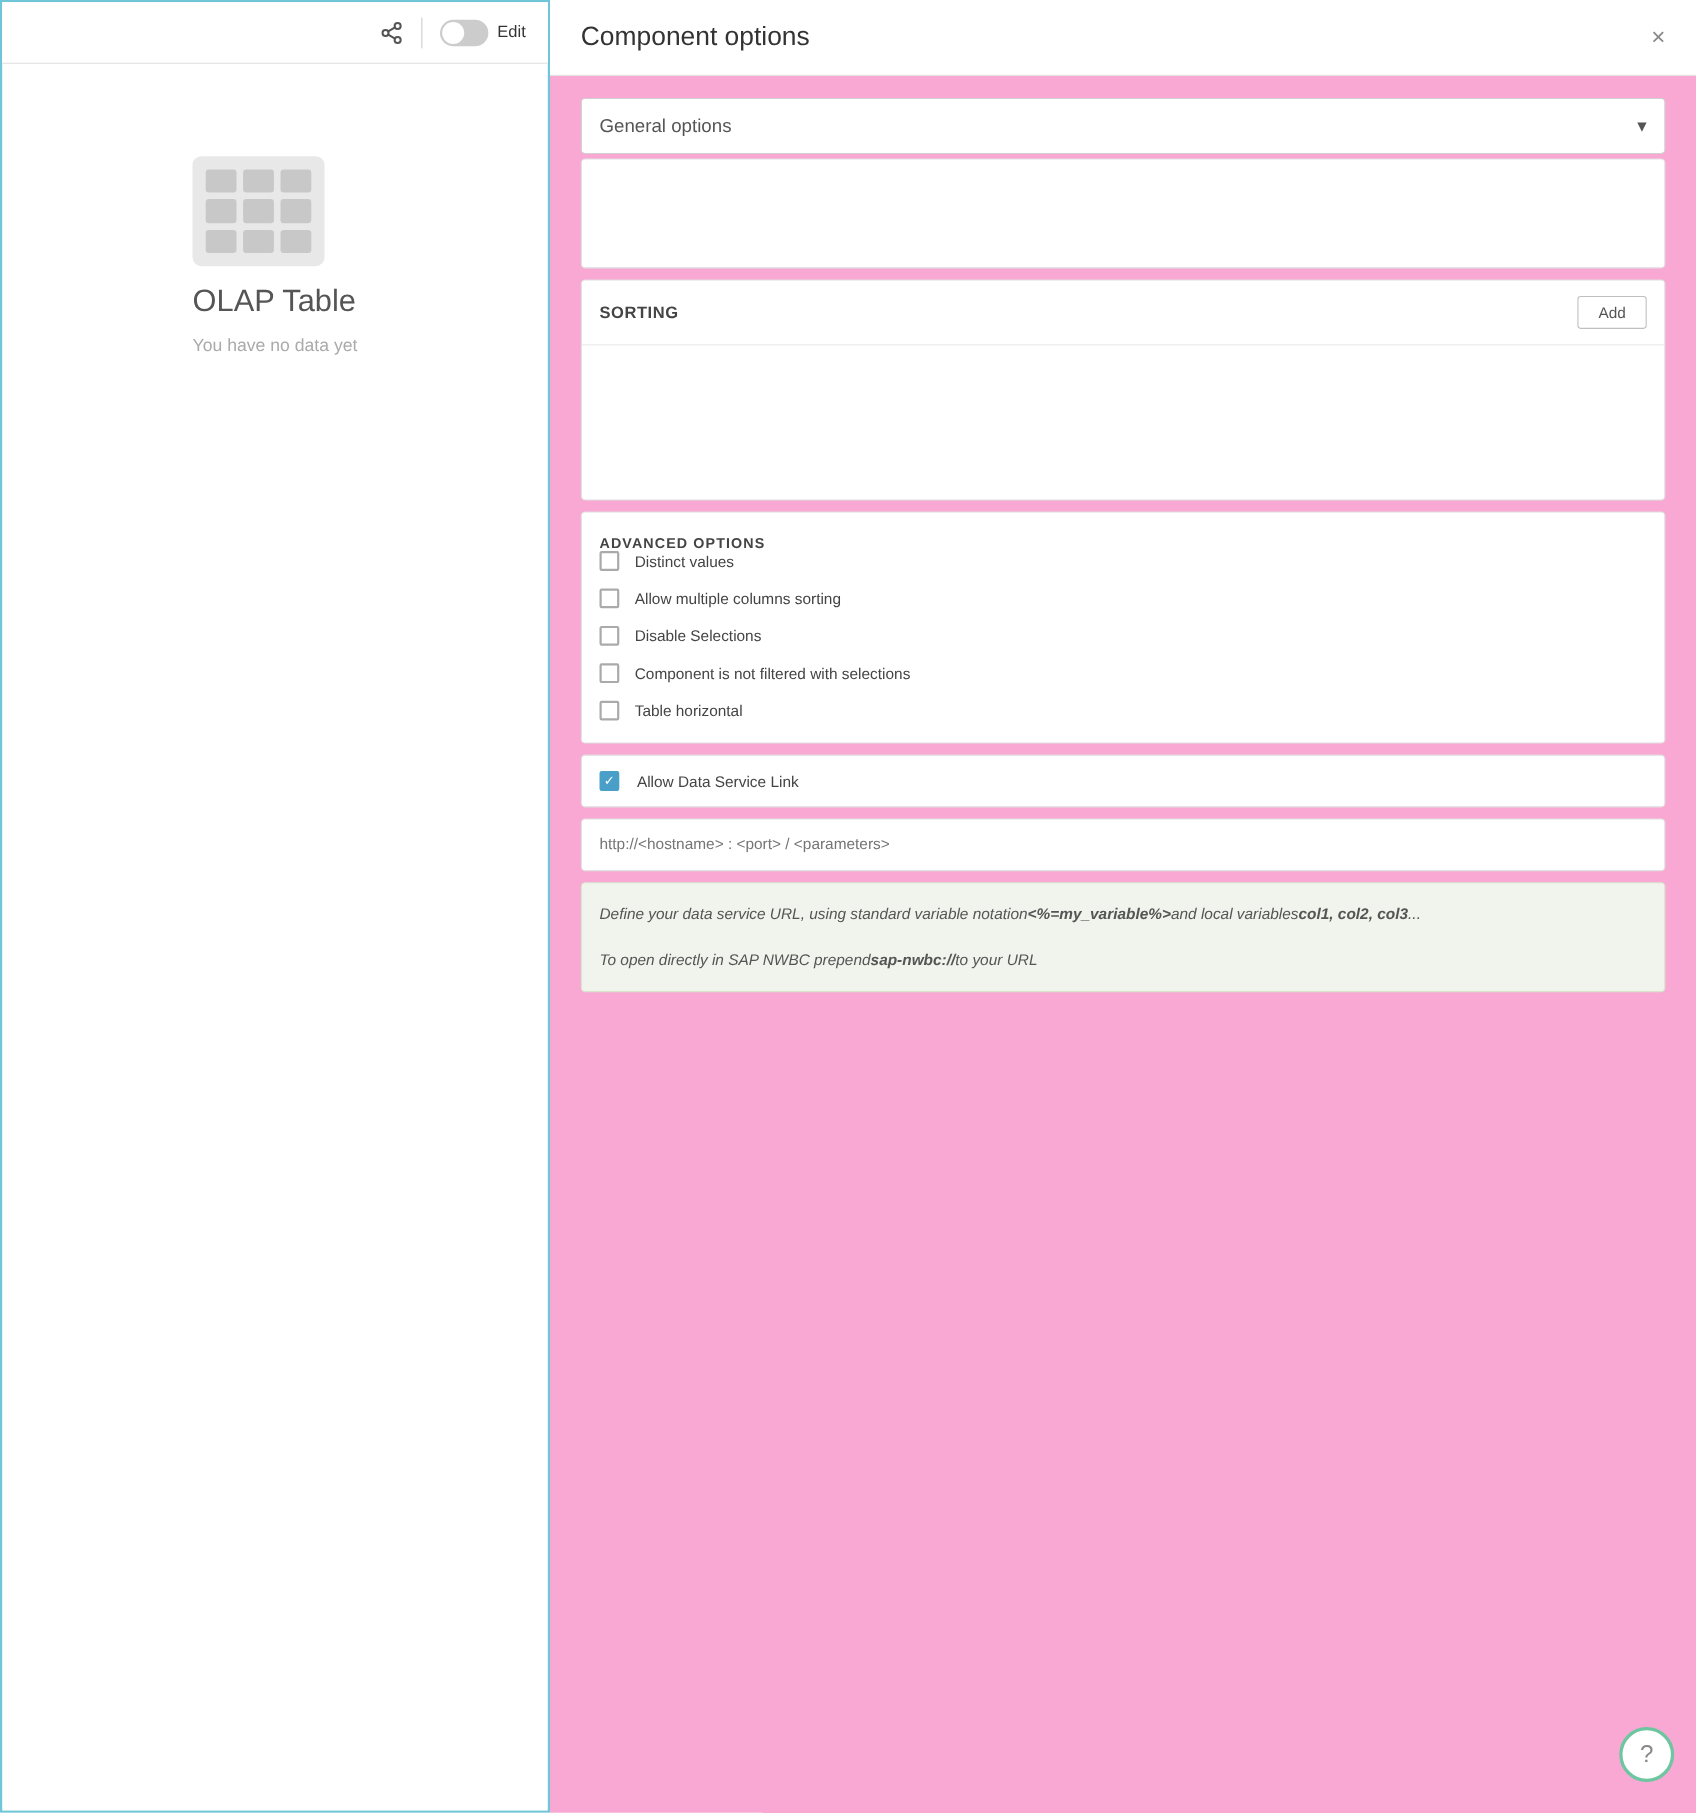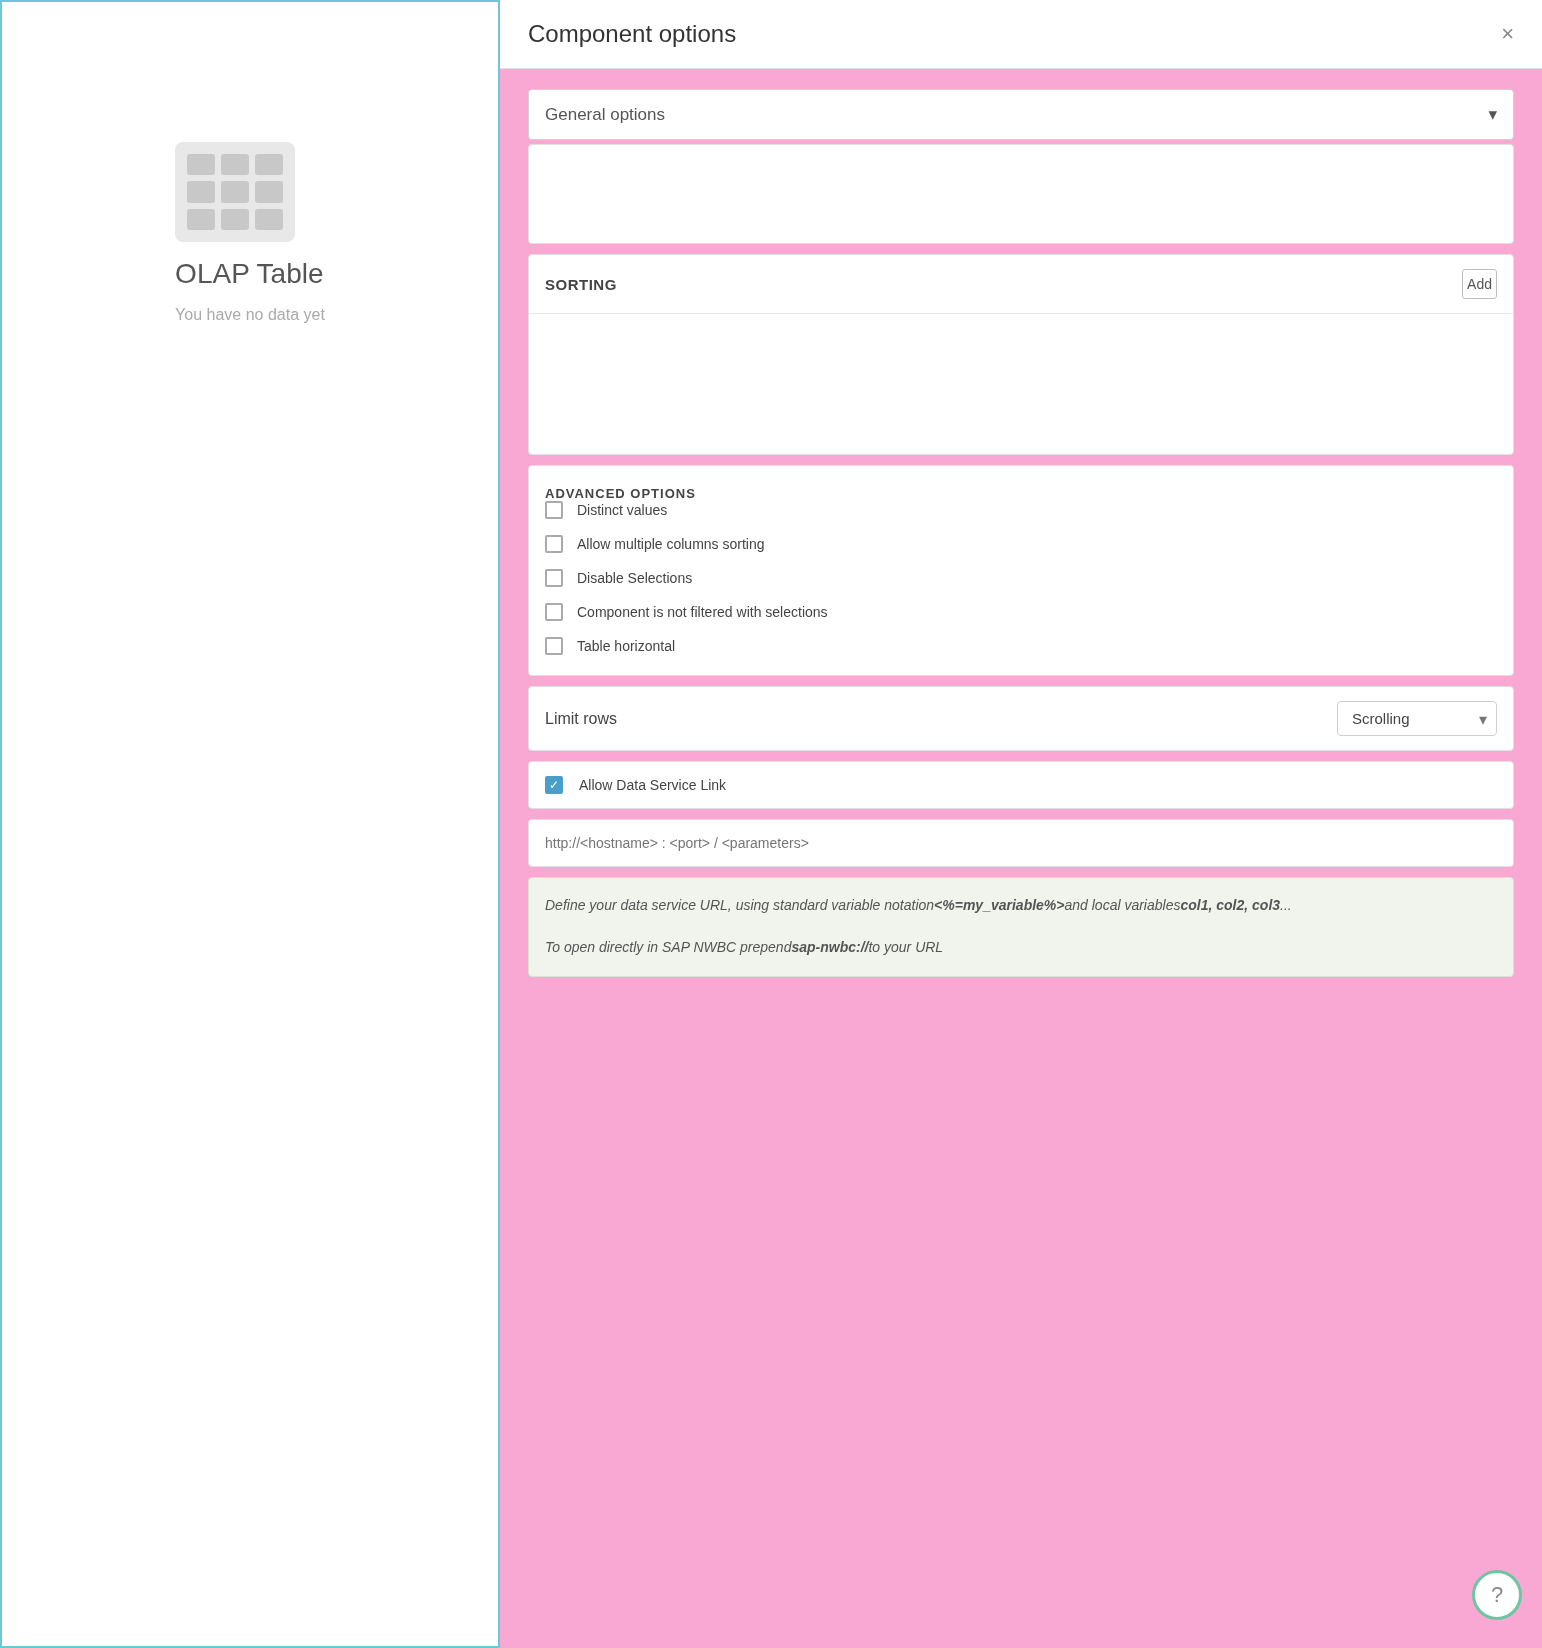"Edit" div.top-bar { html: none -> <div> <button> <svg> <circle></circle> <circle></circle> <circle></circle> <line></line> <line></line> </svg> </button> <div></div> <div> <div> <div></div> </div> <span>Edit</span> </div> </div> }
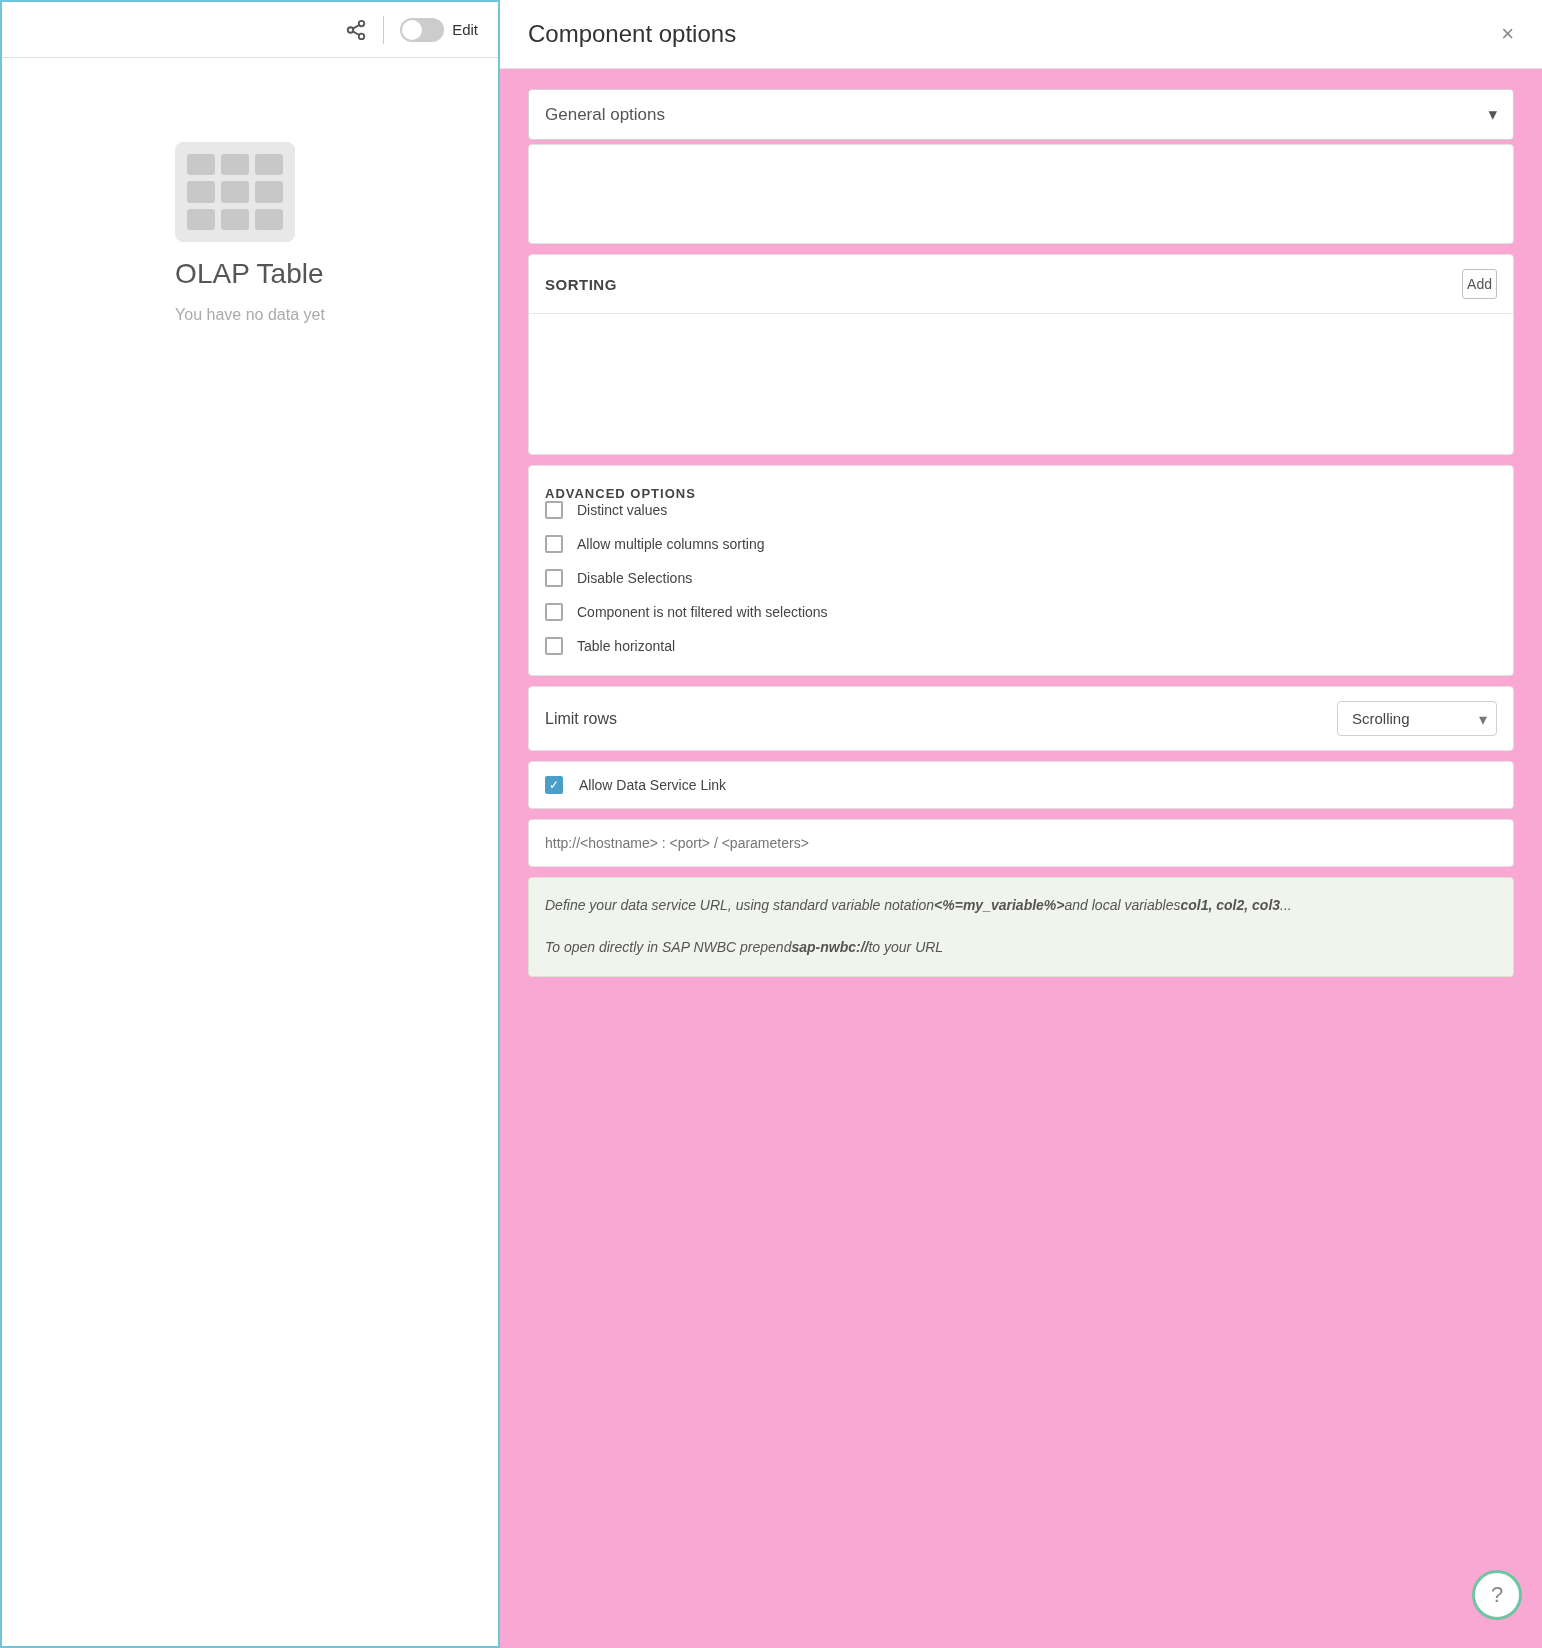"Add" .add-btn { padding: 6px 4px -> 6px 18px }
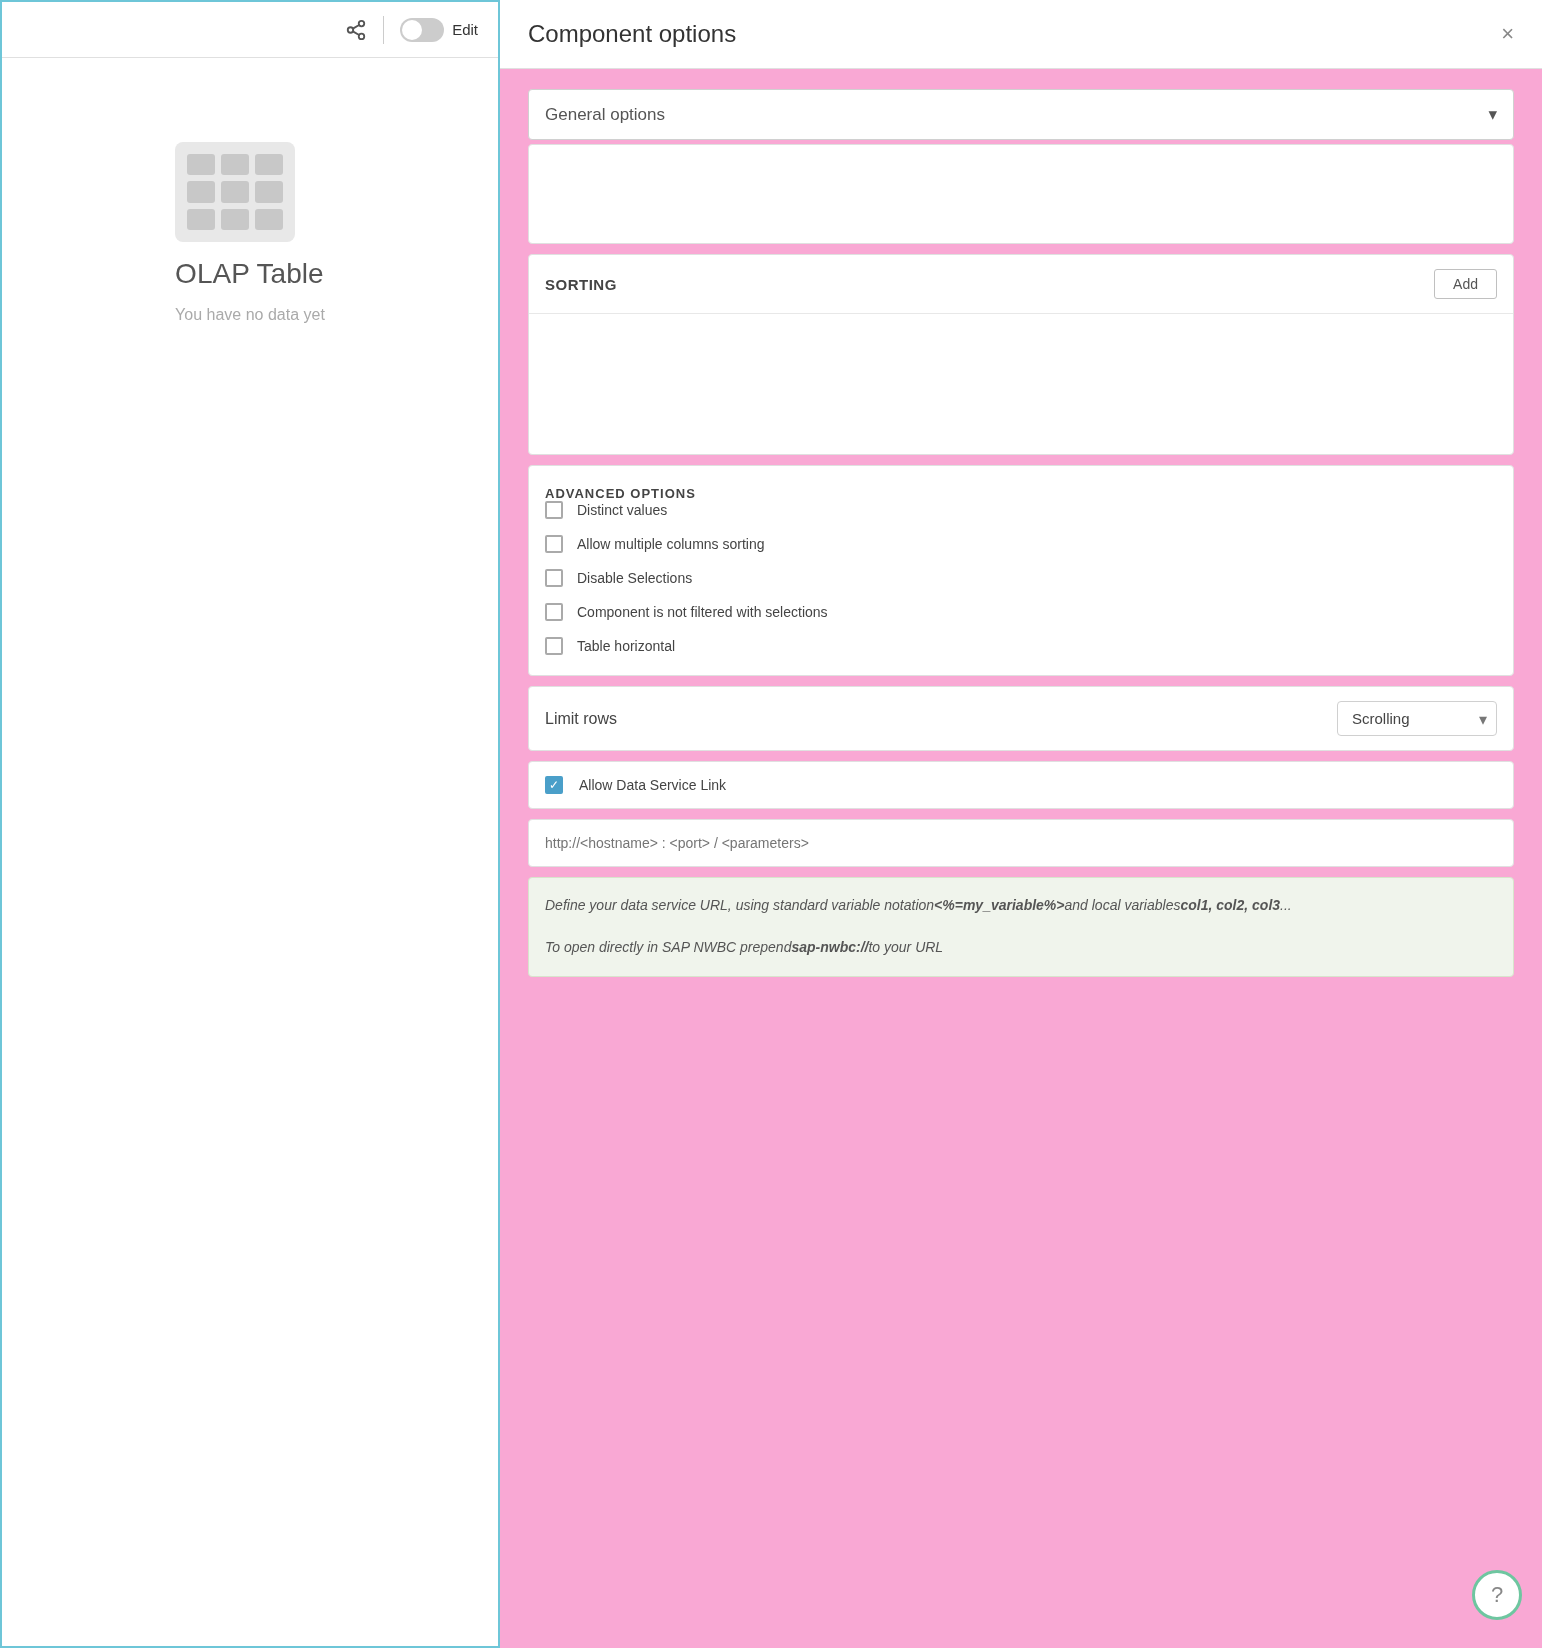"Limit rows" div.limit-rows-row { html: <div> <span>Limit rows</span> <div> <select> <option>Scrolling</option> <option>10</option> <option>20</option> <option>50</option> <option>100</option> <option>200</option> </select> </div> </div> -> none }
